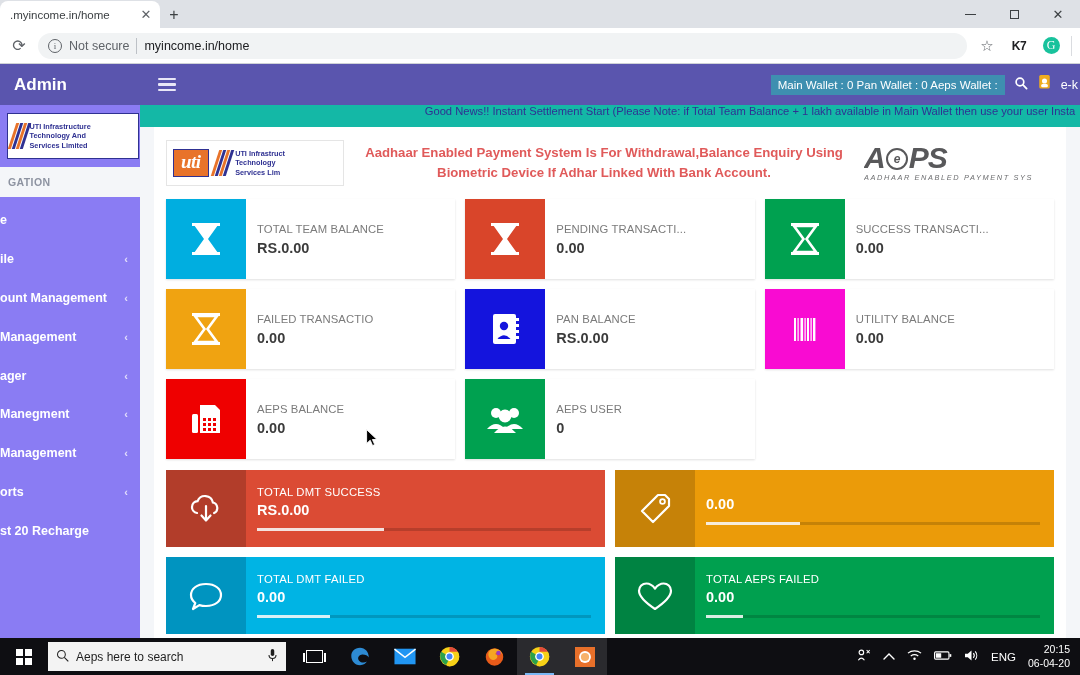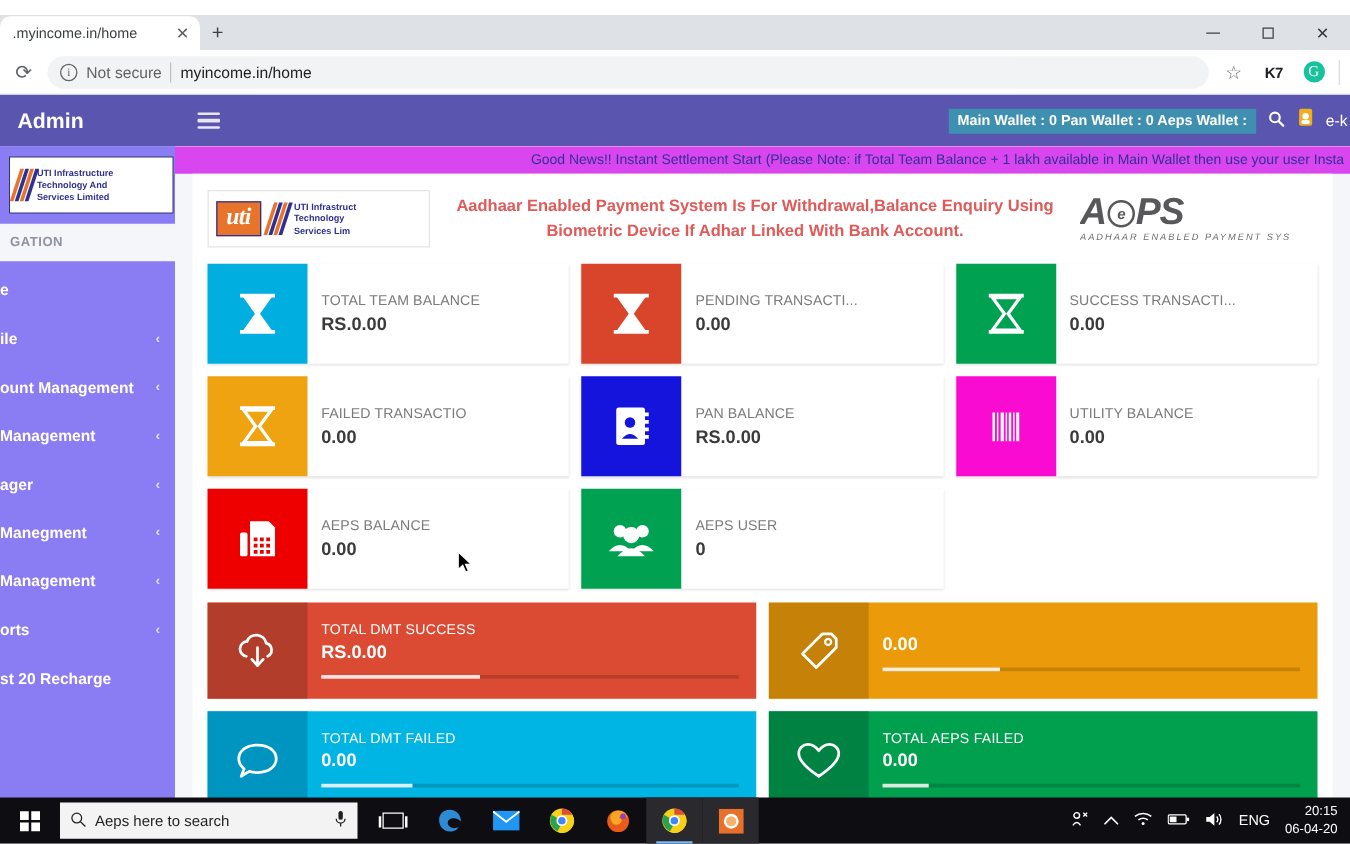".myincome.in/home" .chrome-window { top: 12px -> 0 }
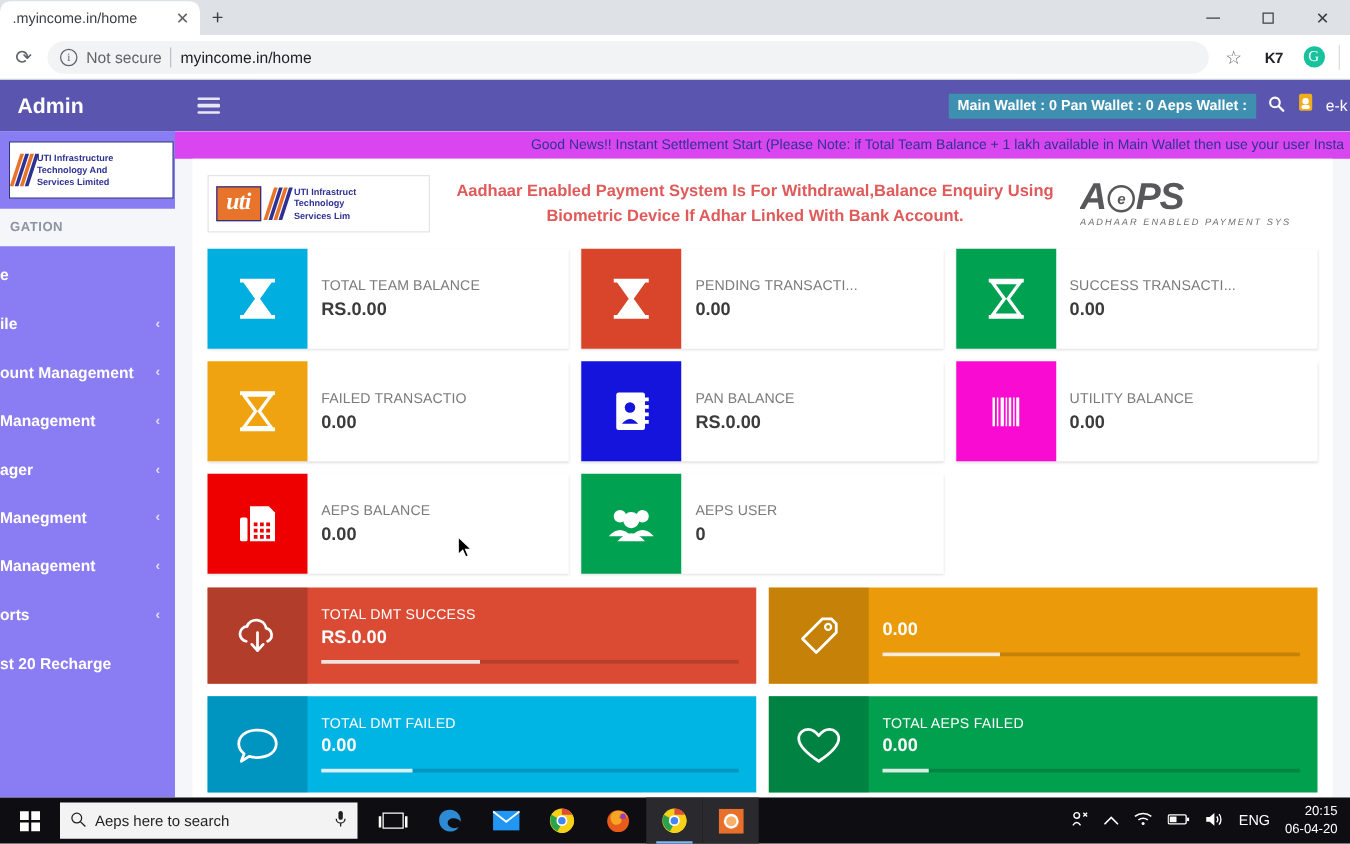"Main Wallet : 0 Pan" .wallet-pill { font-weight: bold -> normal }
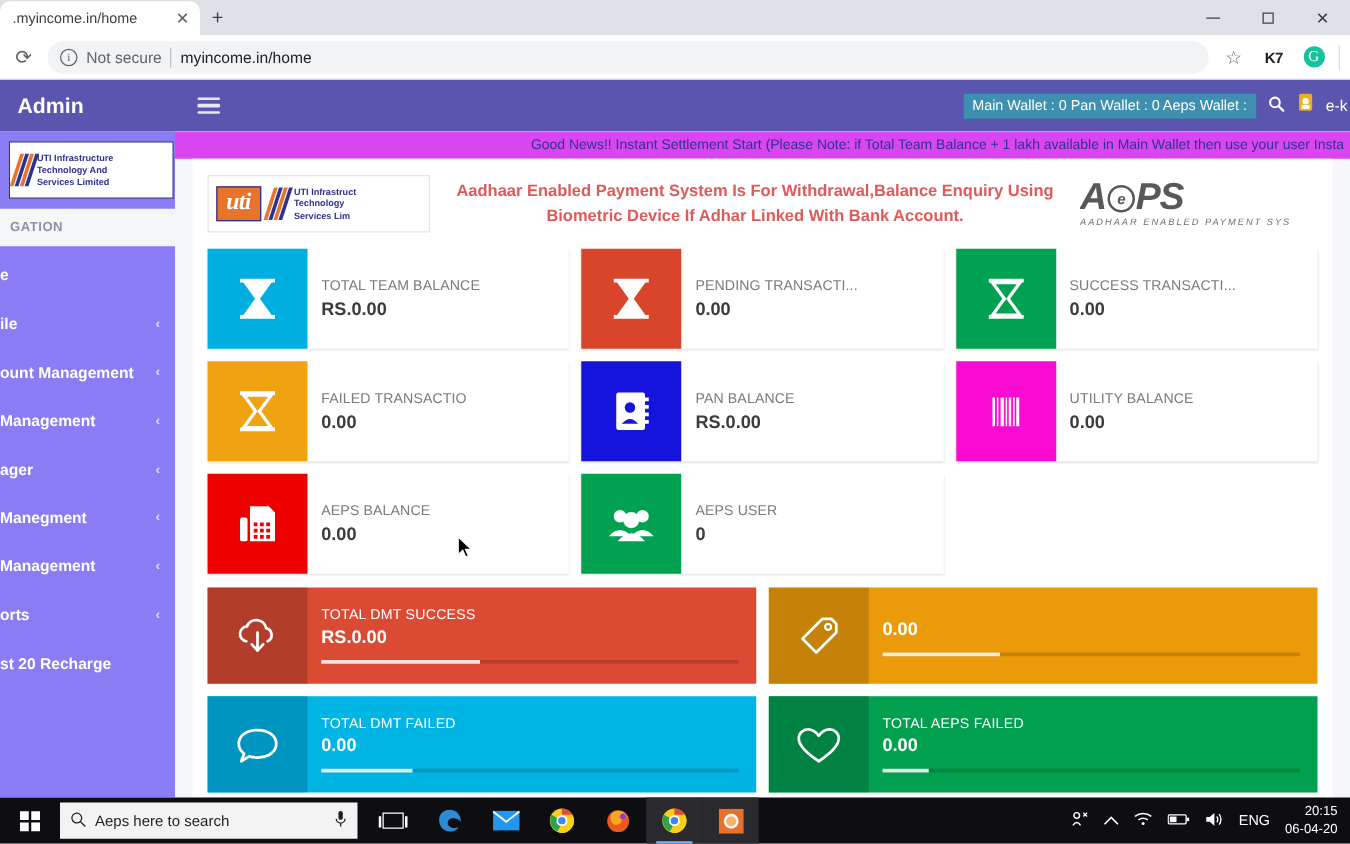"Good News!! Instant Settlement Start" .marquee-bar { align-items: center -> flex-start; background: #d946ef -> #14b8a6 }
